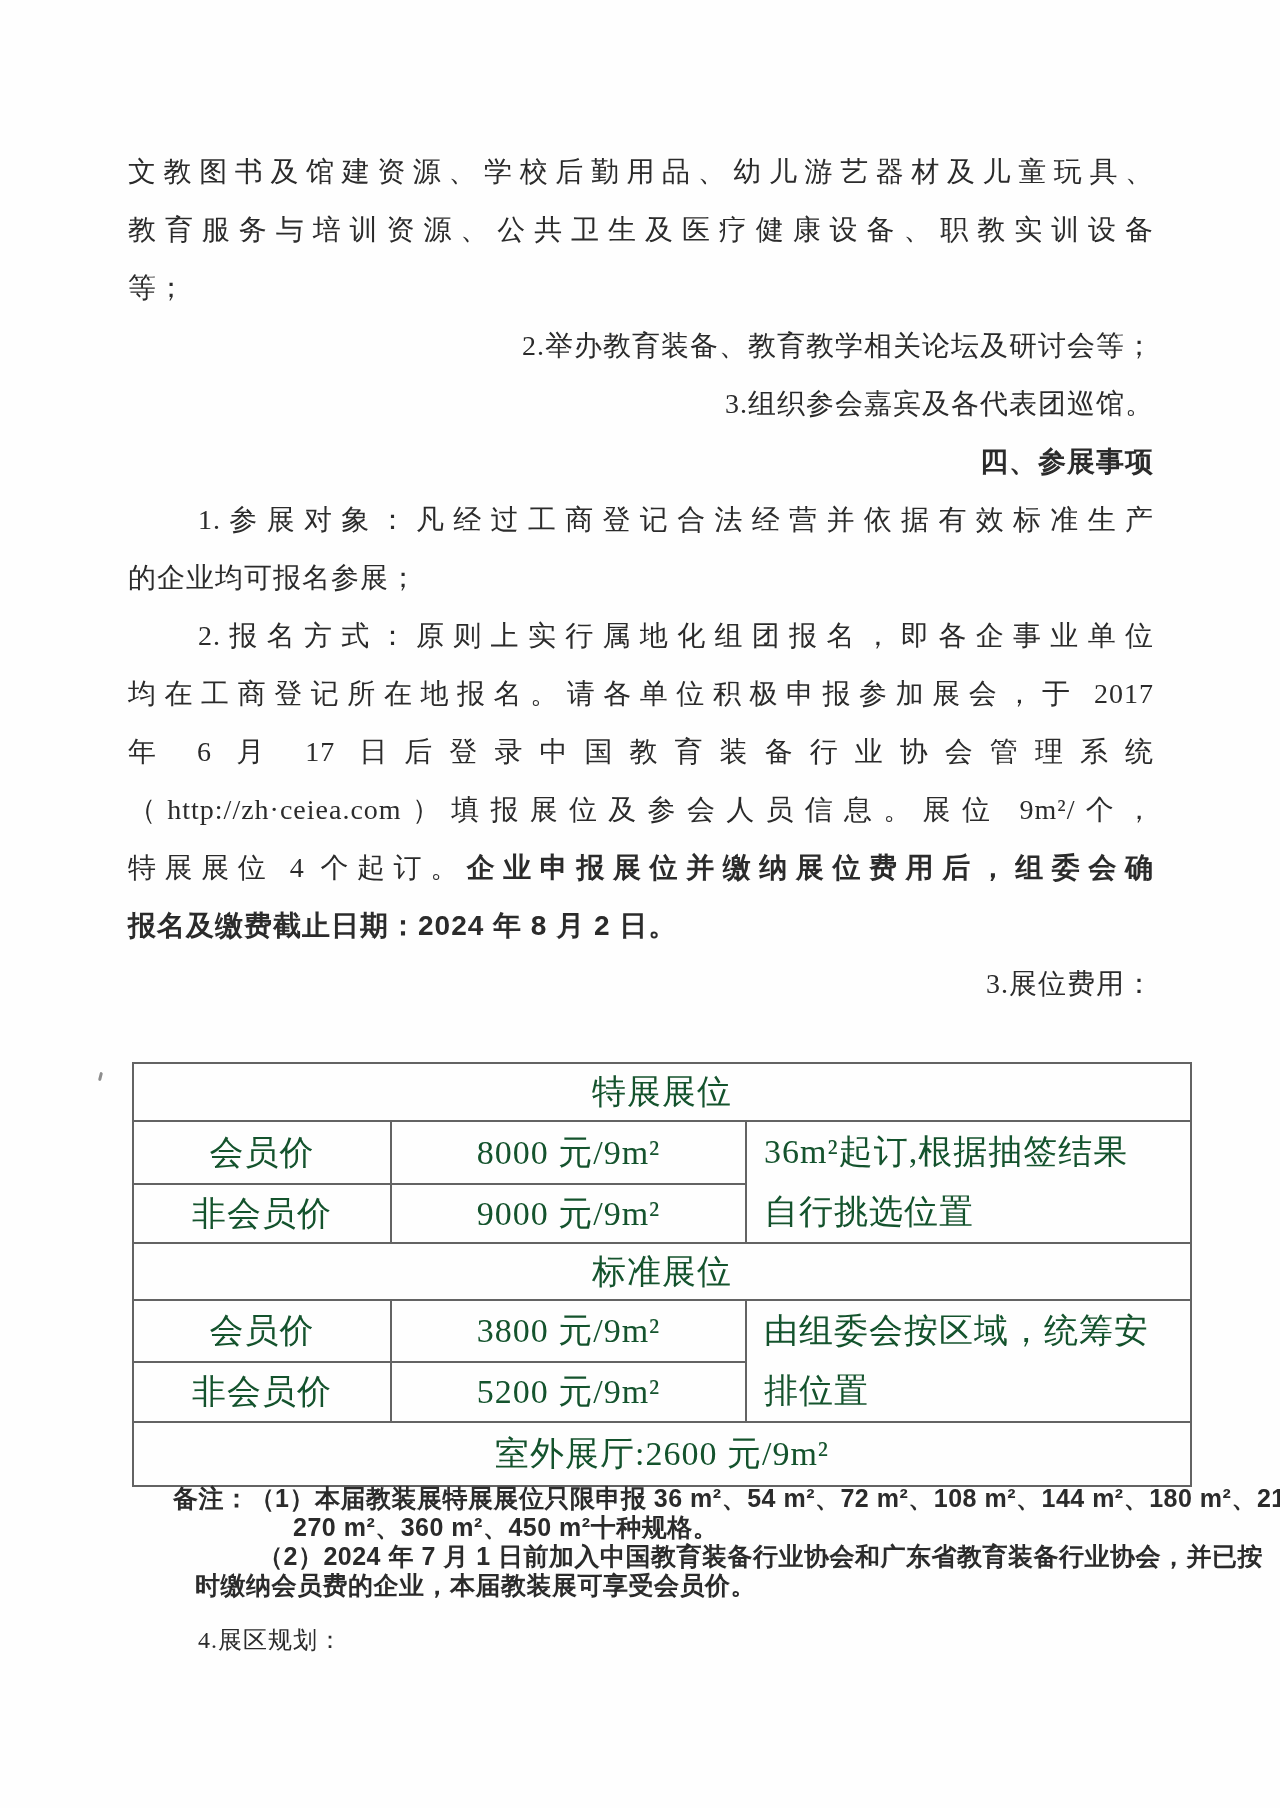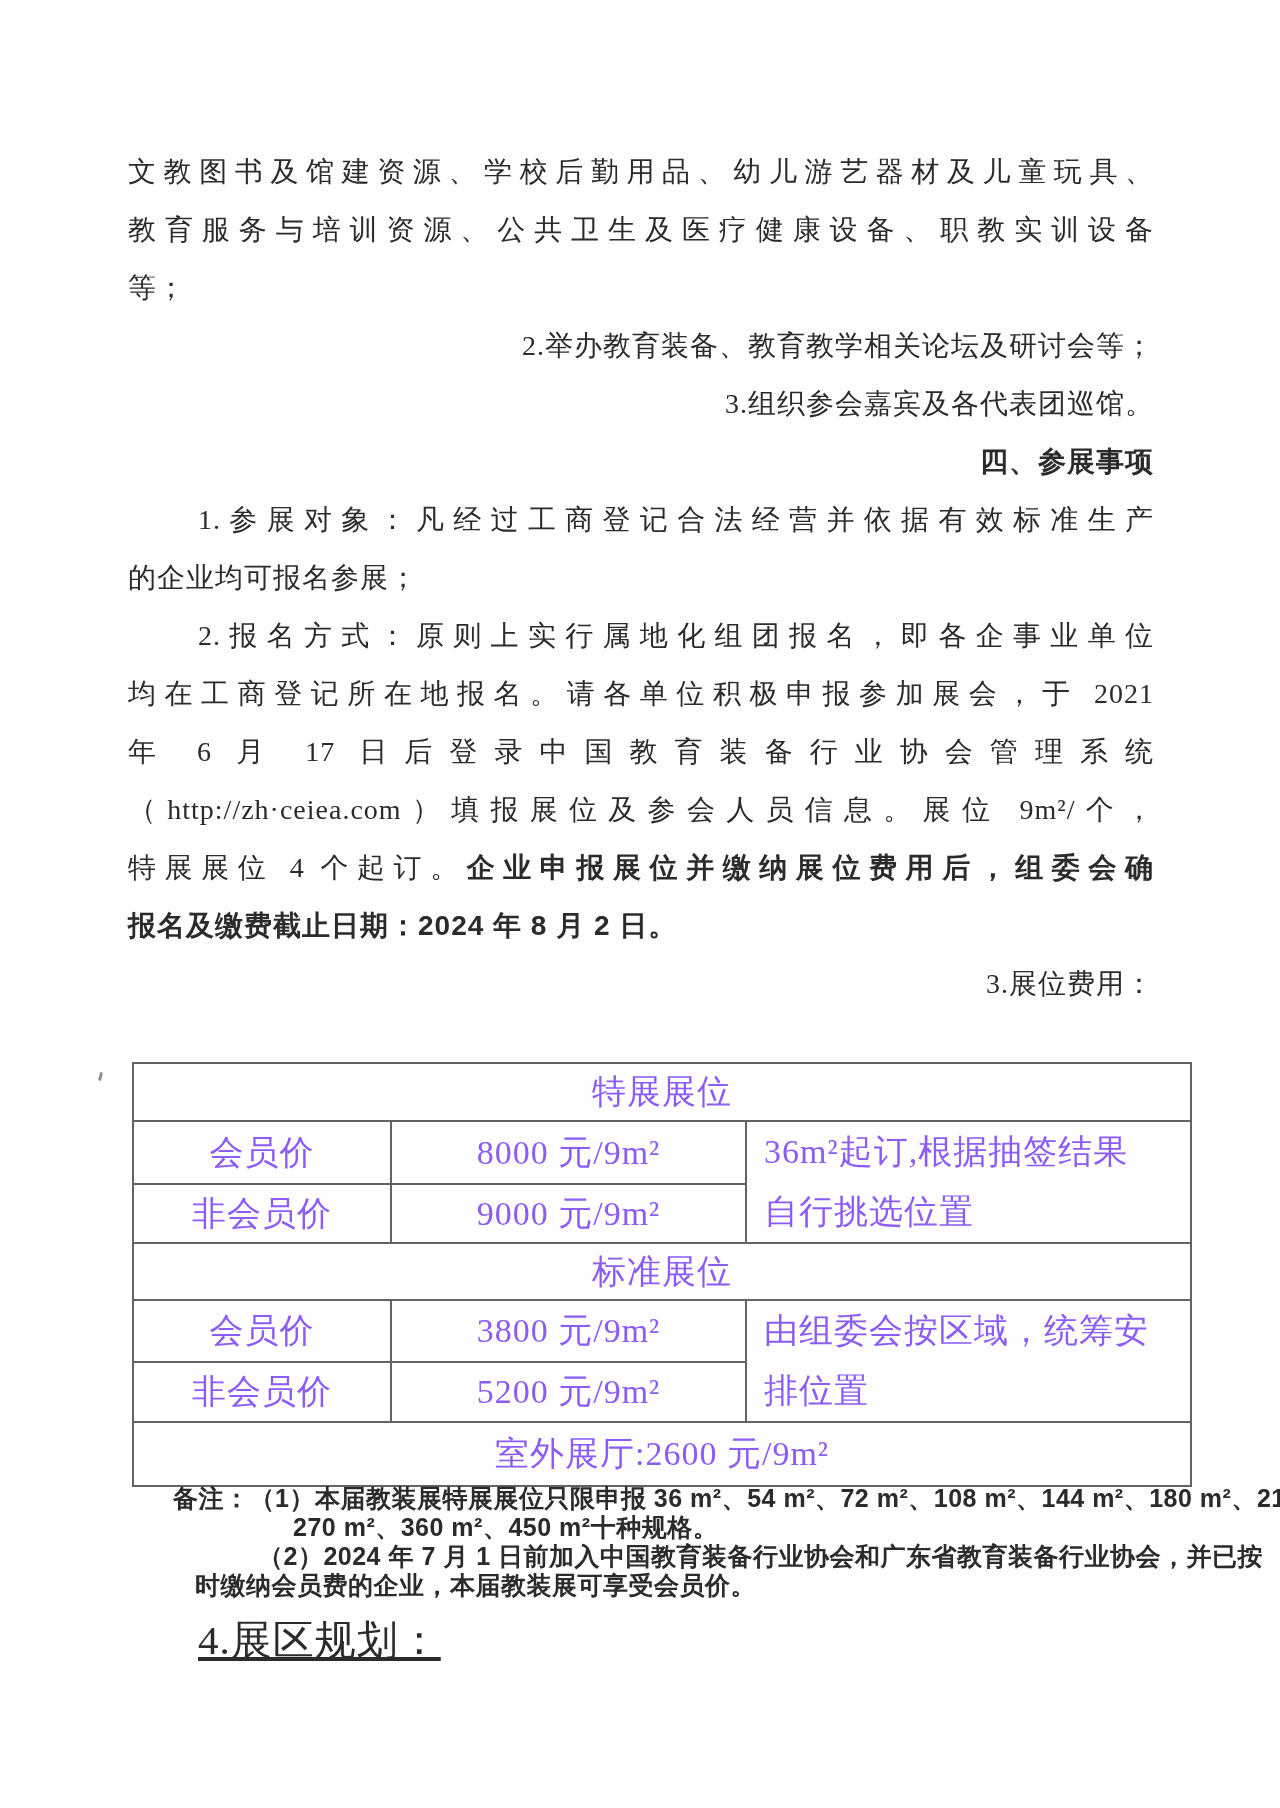"均在工商登记所在地报名。请各单位积极申报参加展会，于 2021" span { text: 2021 -> 2017 }
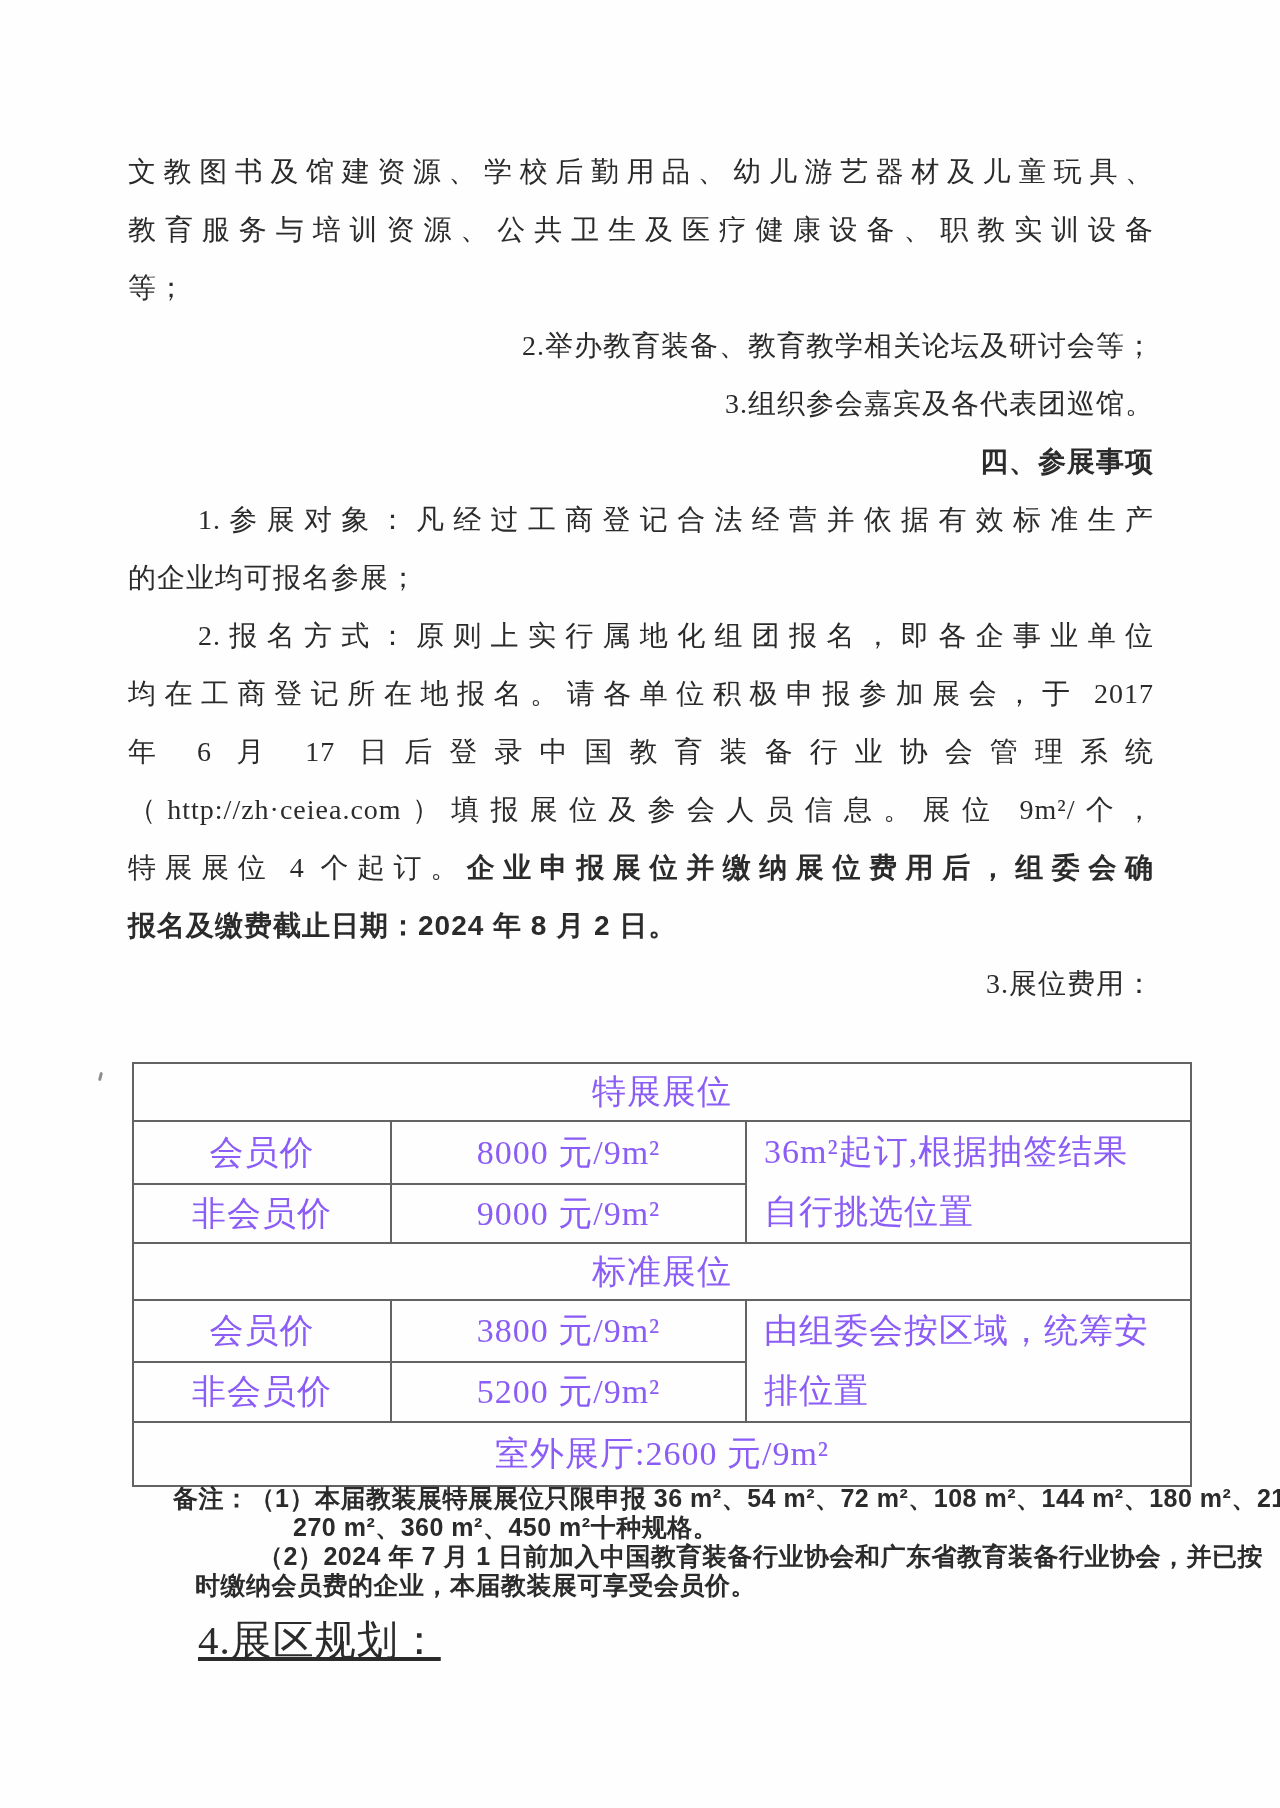"特展展位" .price-table { color: #8b5cf6 -> #14532d }
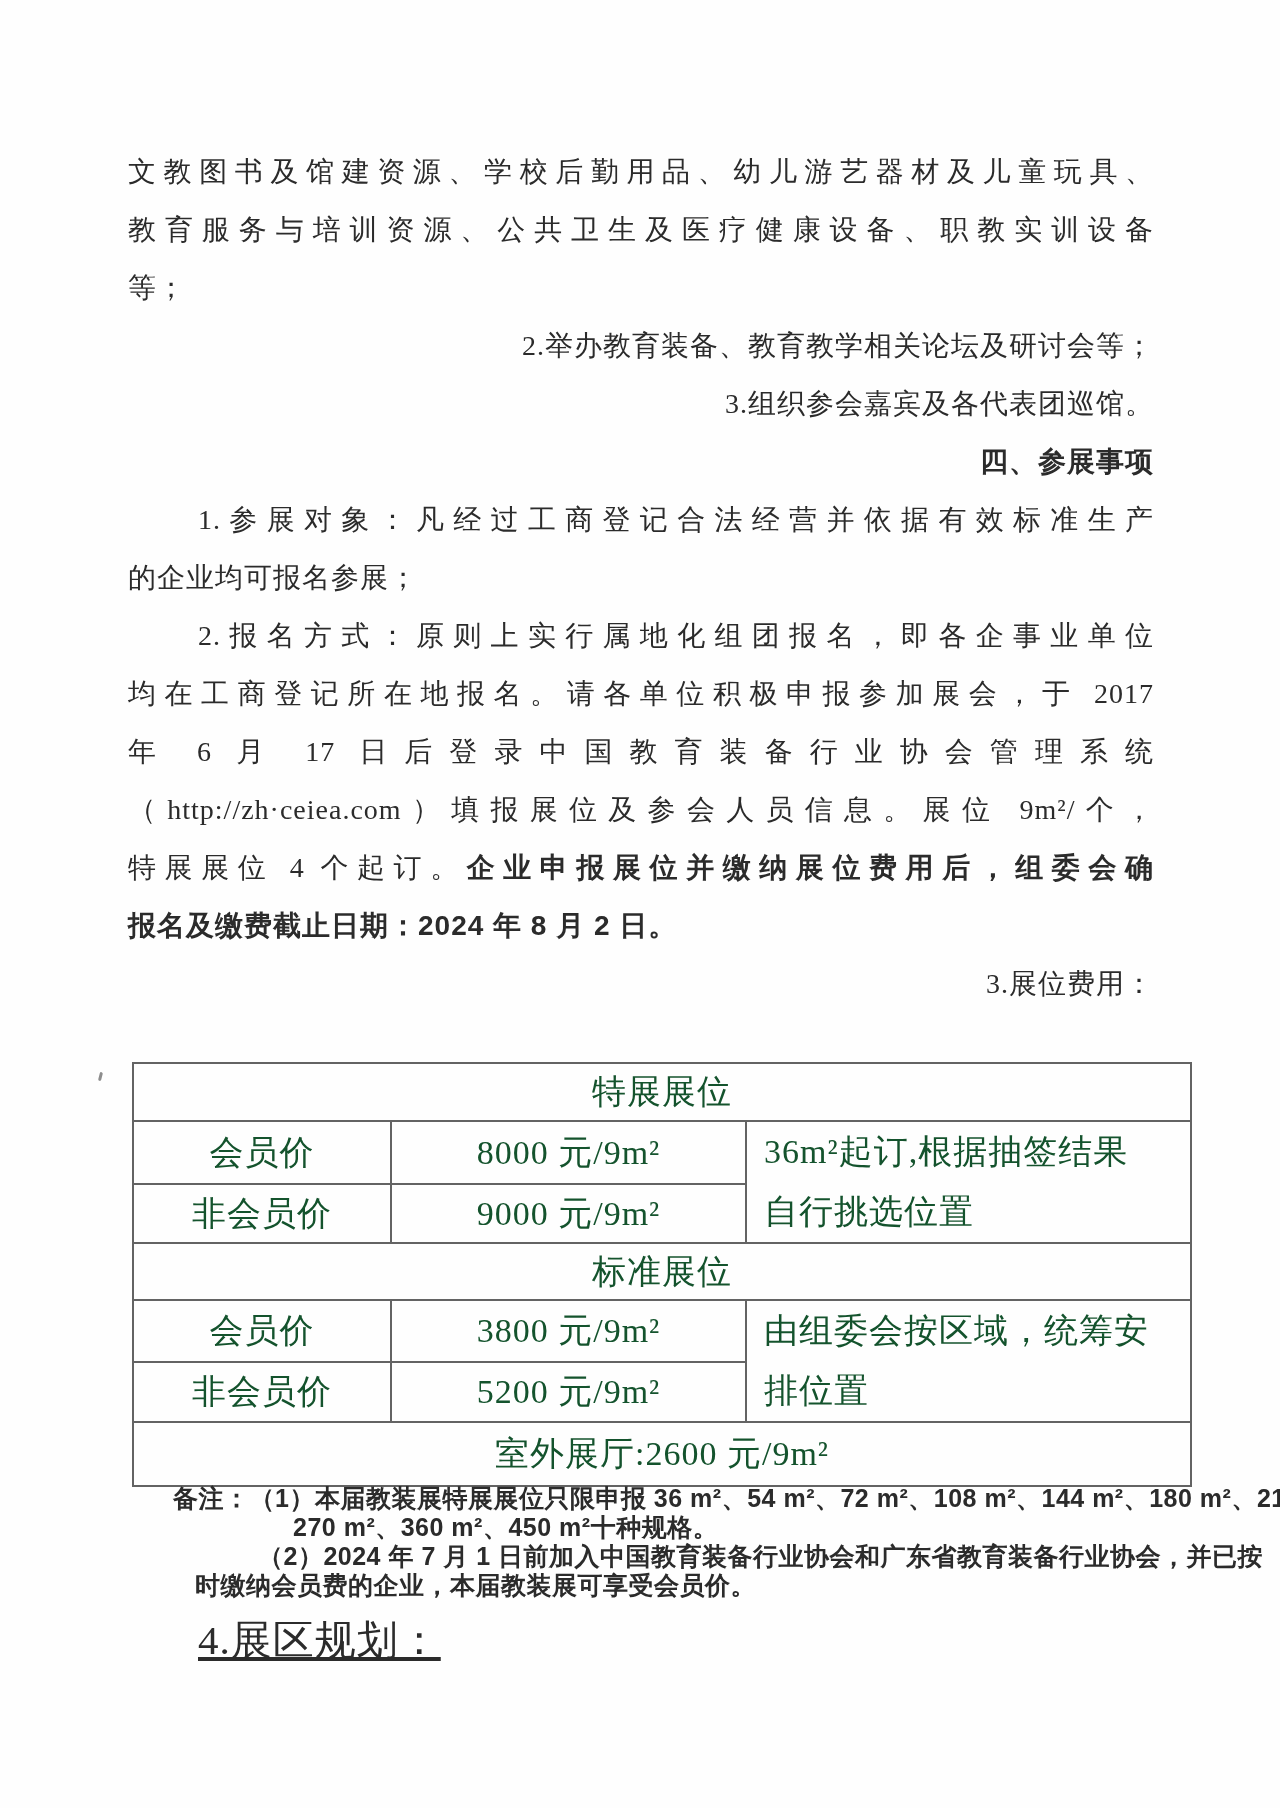"4.展区规划：" .section4 { font-size: 41px -> 24px; text-decoration: underline -> none }
